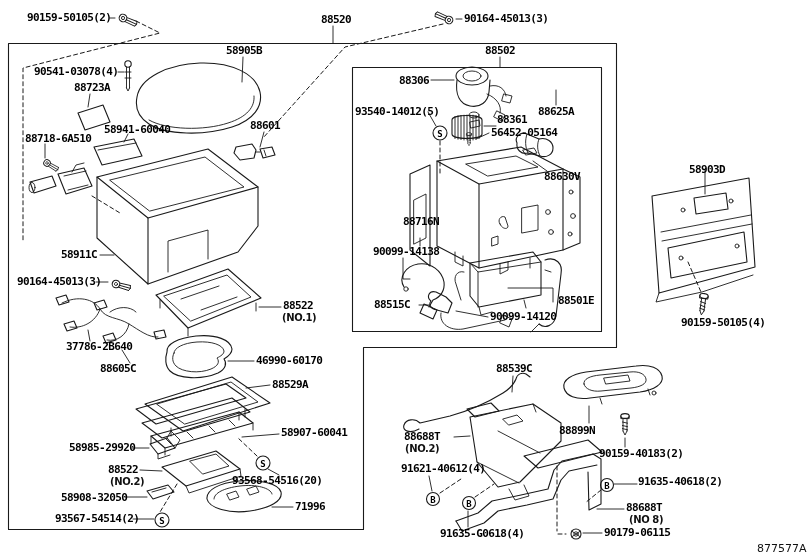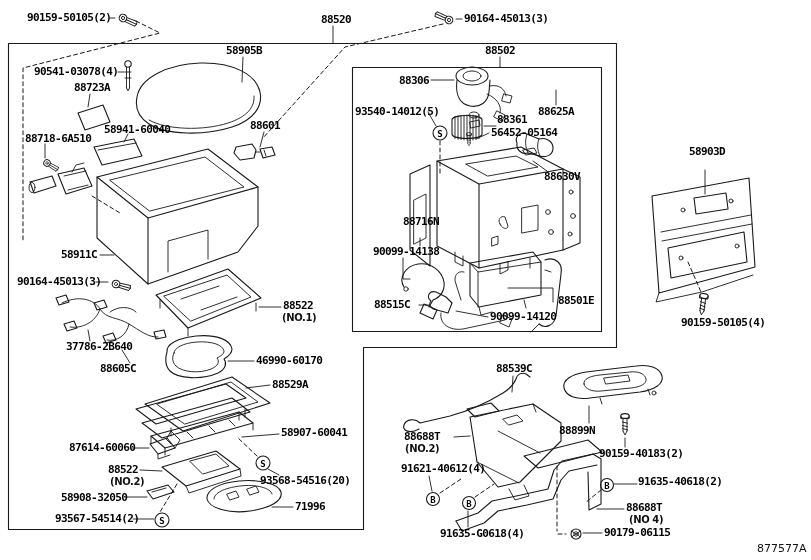"58903D" div.lbl { top: 146px -> 164px }
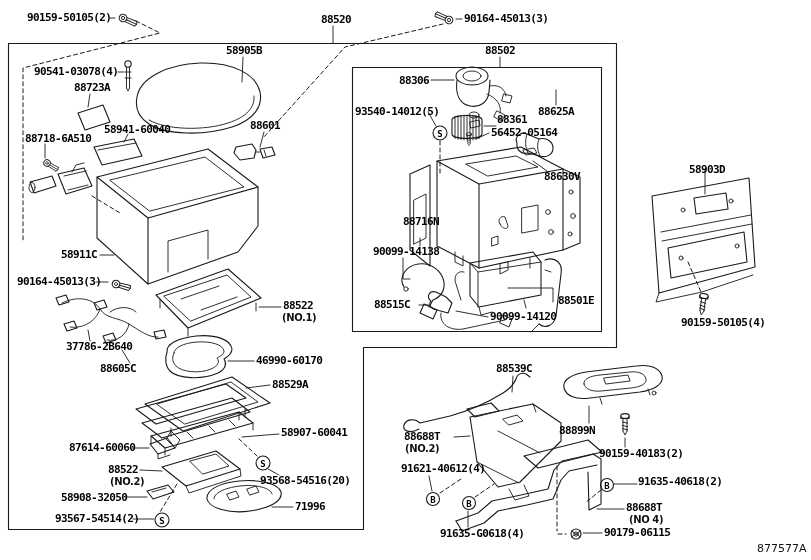"87614-60060" div.lbl { text: 87614-60060 -> 58985-29920 }
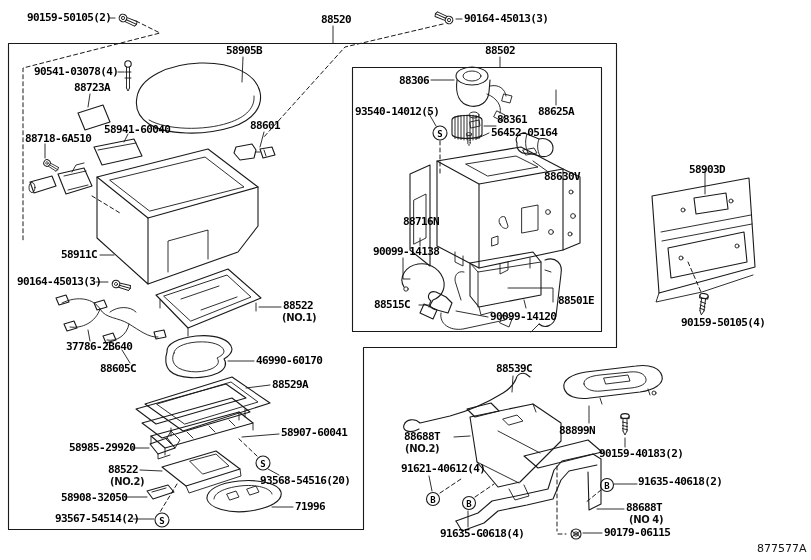"93568-54516(20)" div.lbl { left: 260px -> 232px }
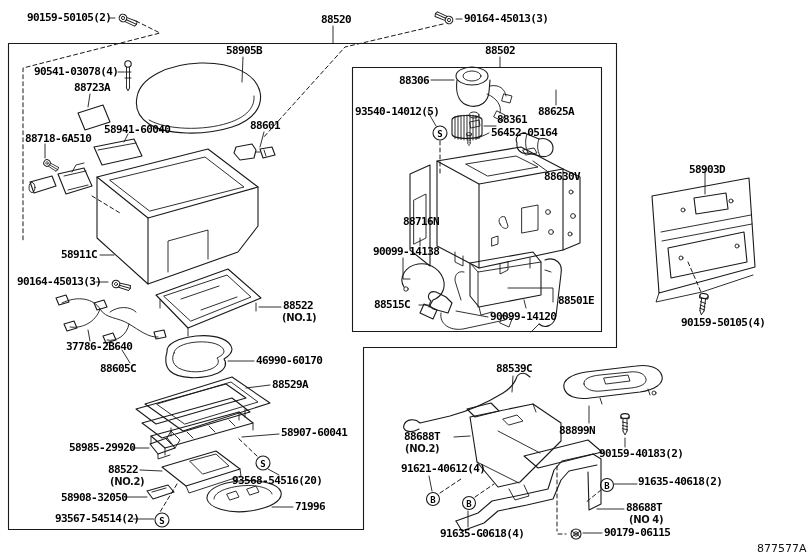"(NO 4)" div.sub { text: 4 -> 8 }
